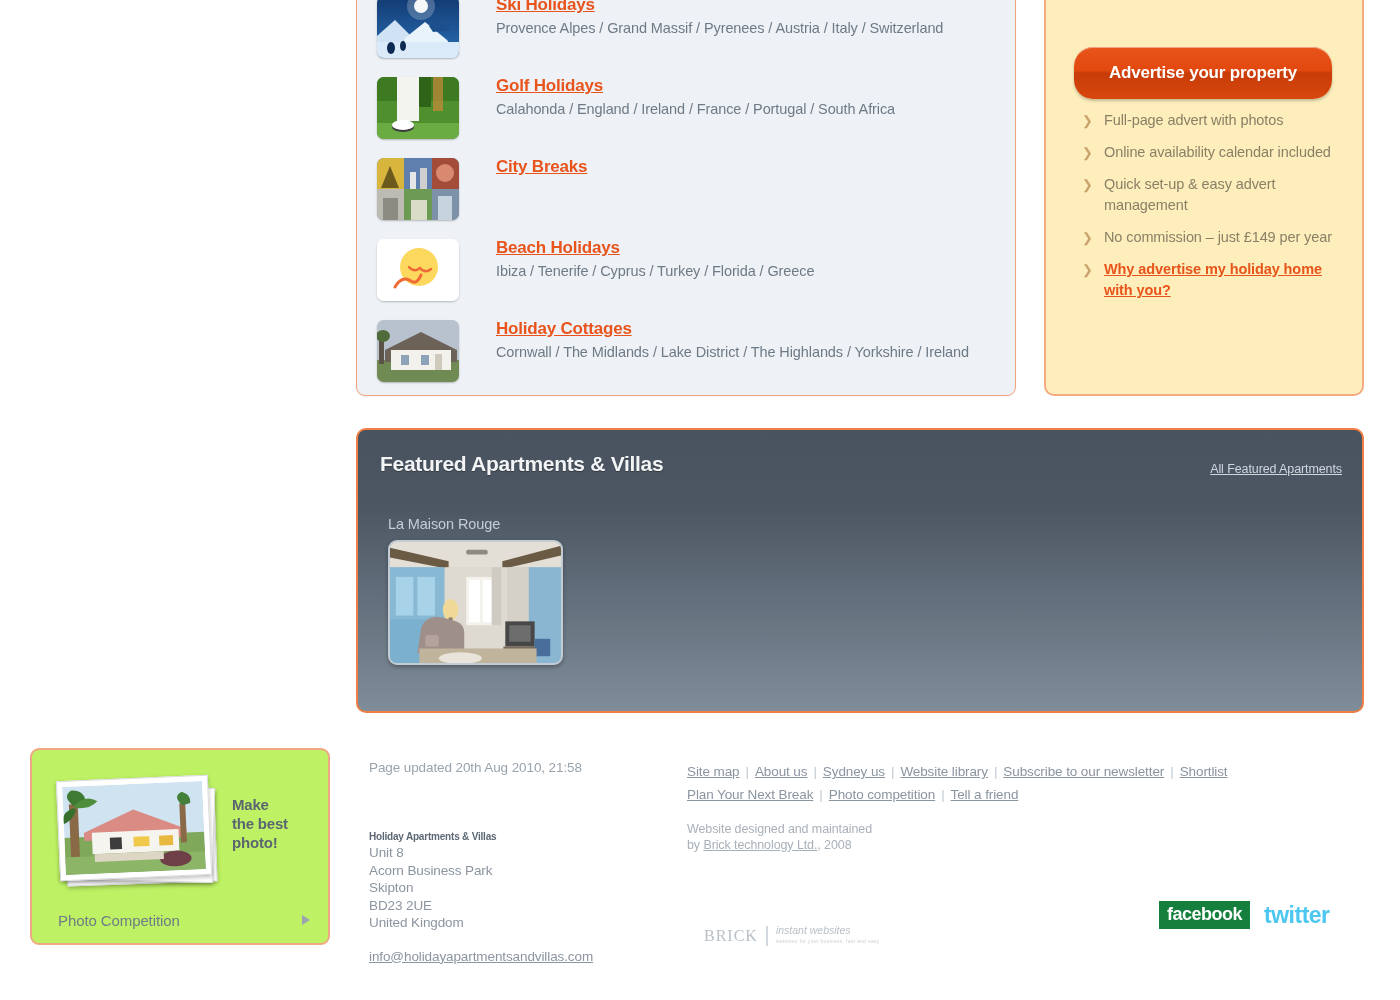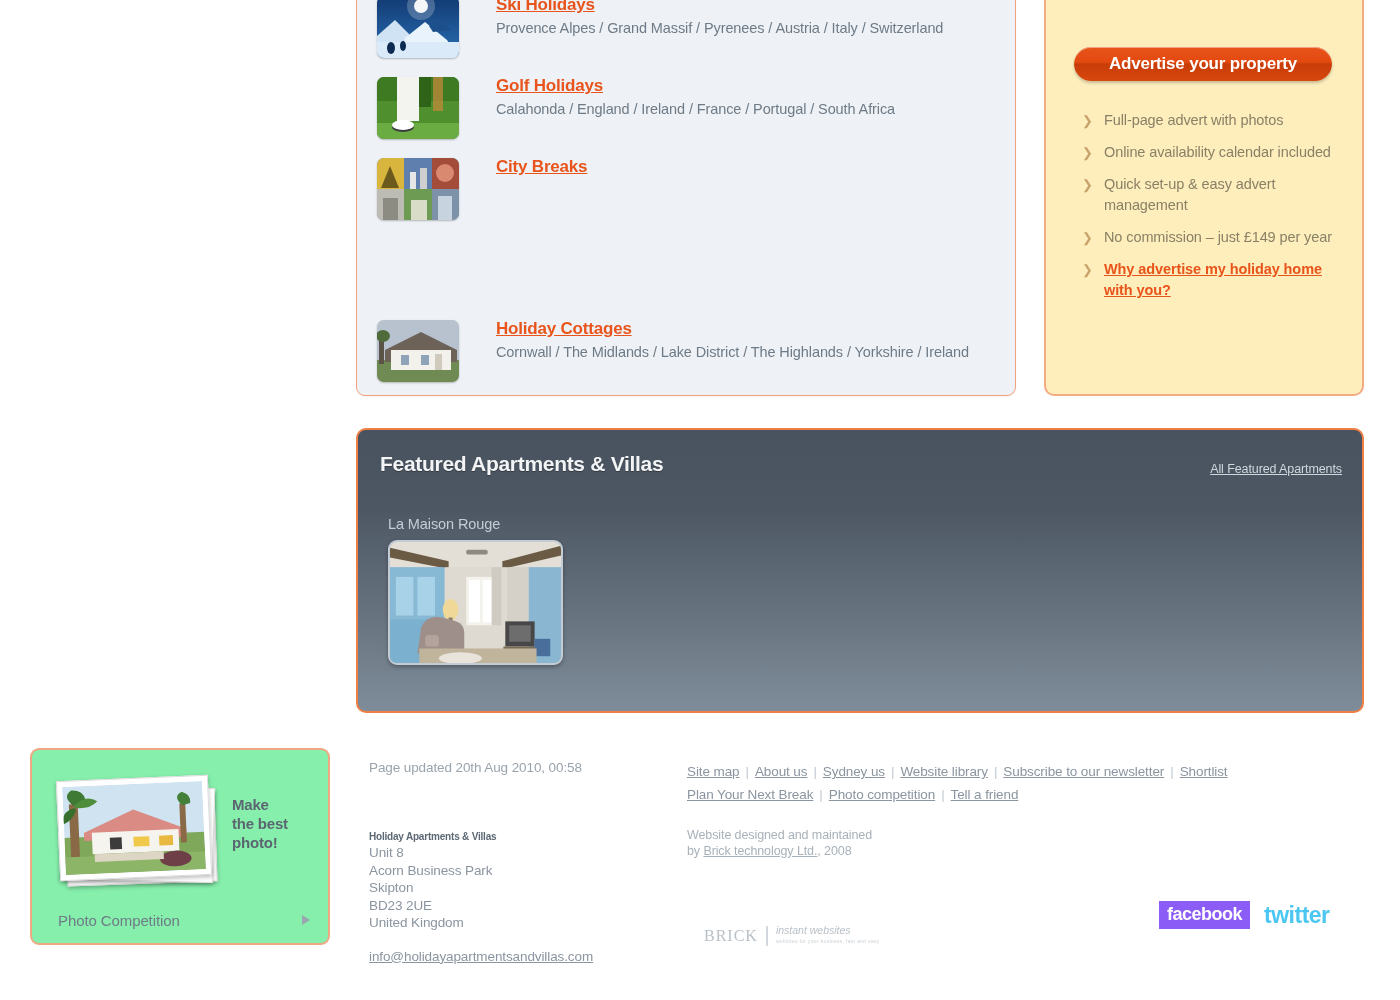"Advertise your property" .advert-btn { height: 34px -> 52px }
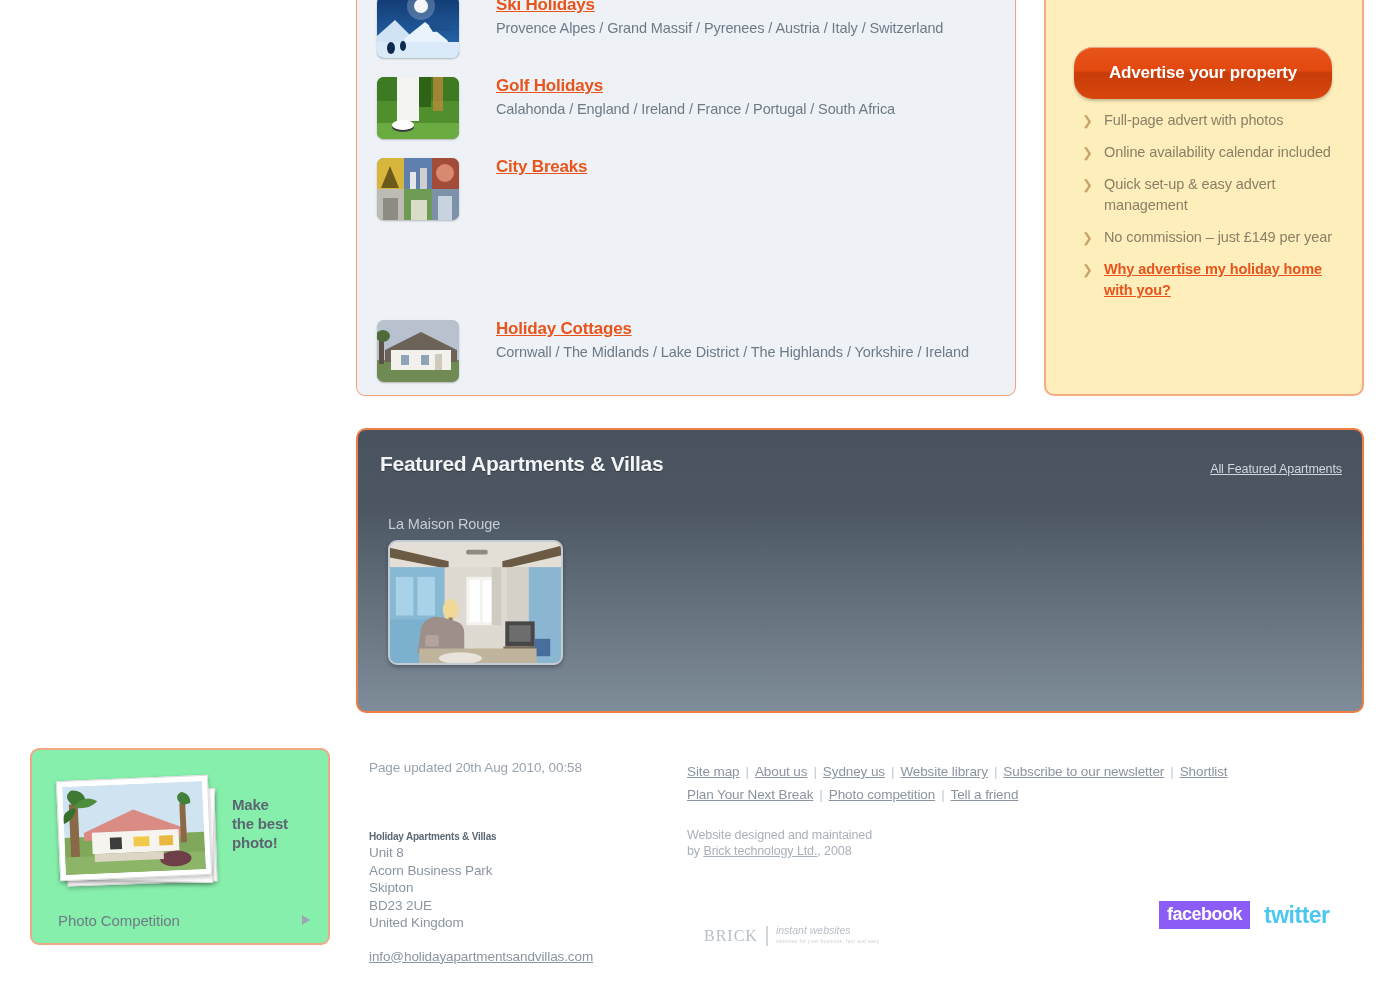"Beach Holidays" div.type-row { html: none -> <div> <div> <svg> <rect></rect> <circle></circle> <path></path> <path></path> <path></path> </svg> </div> <div> <span>Beach Holidays</span> <div>Ibiza / Tenerife / Cyprus / Turkey / Florida / Greece</div> </div> </div> }
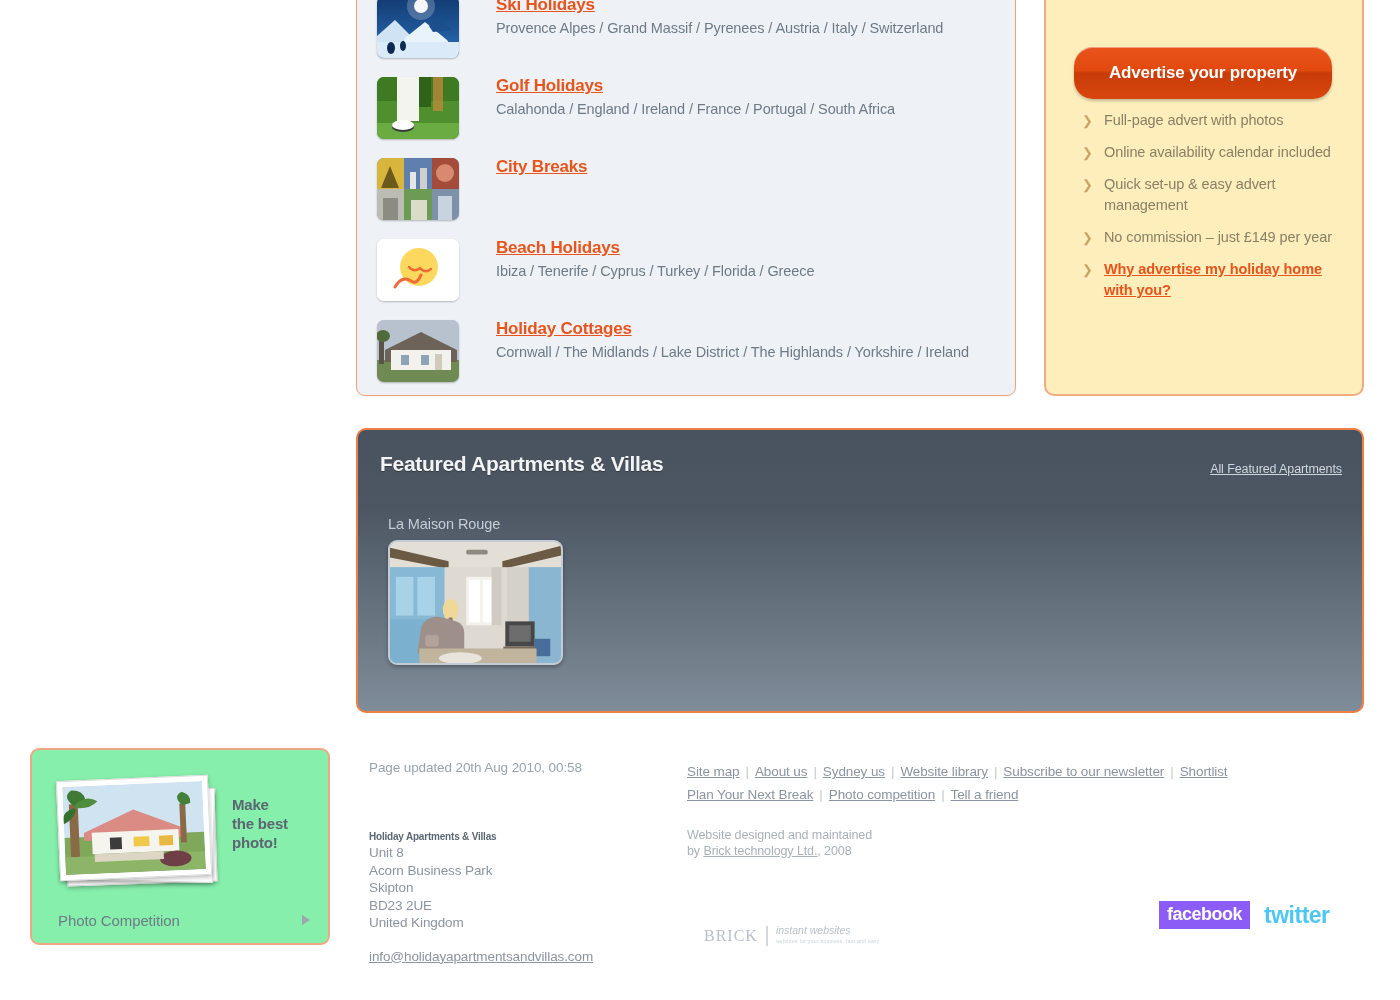"Page updated 20th Aug 2010," div.f-updated { text: 00:58 -> 21:58 }
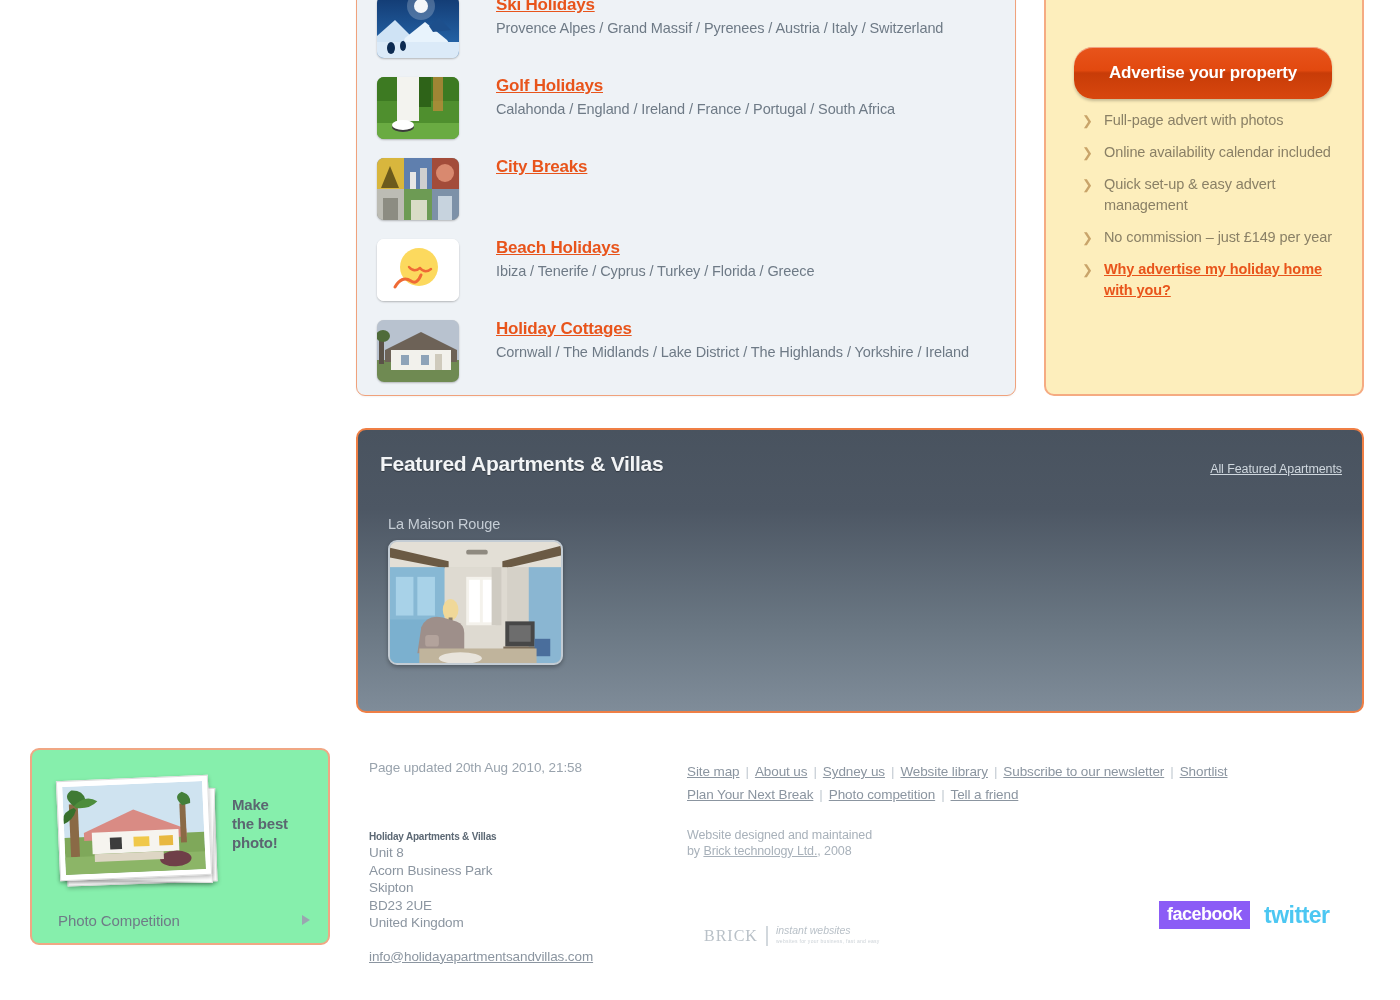"Make" .photo-box { background: #86efac -> #bef264 }
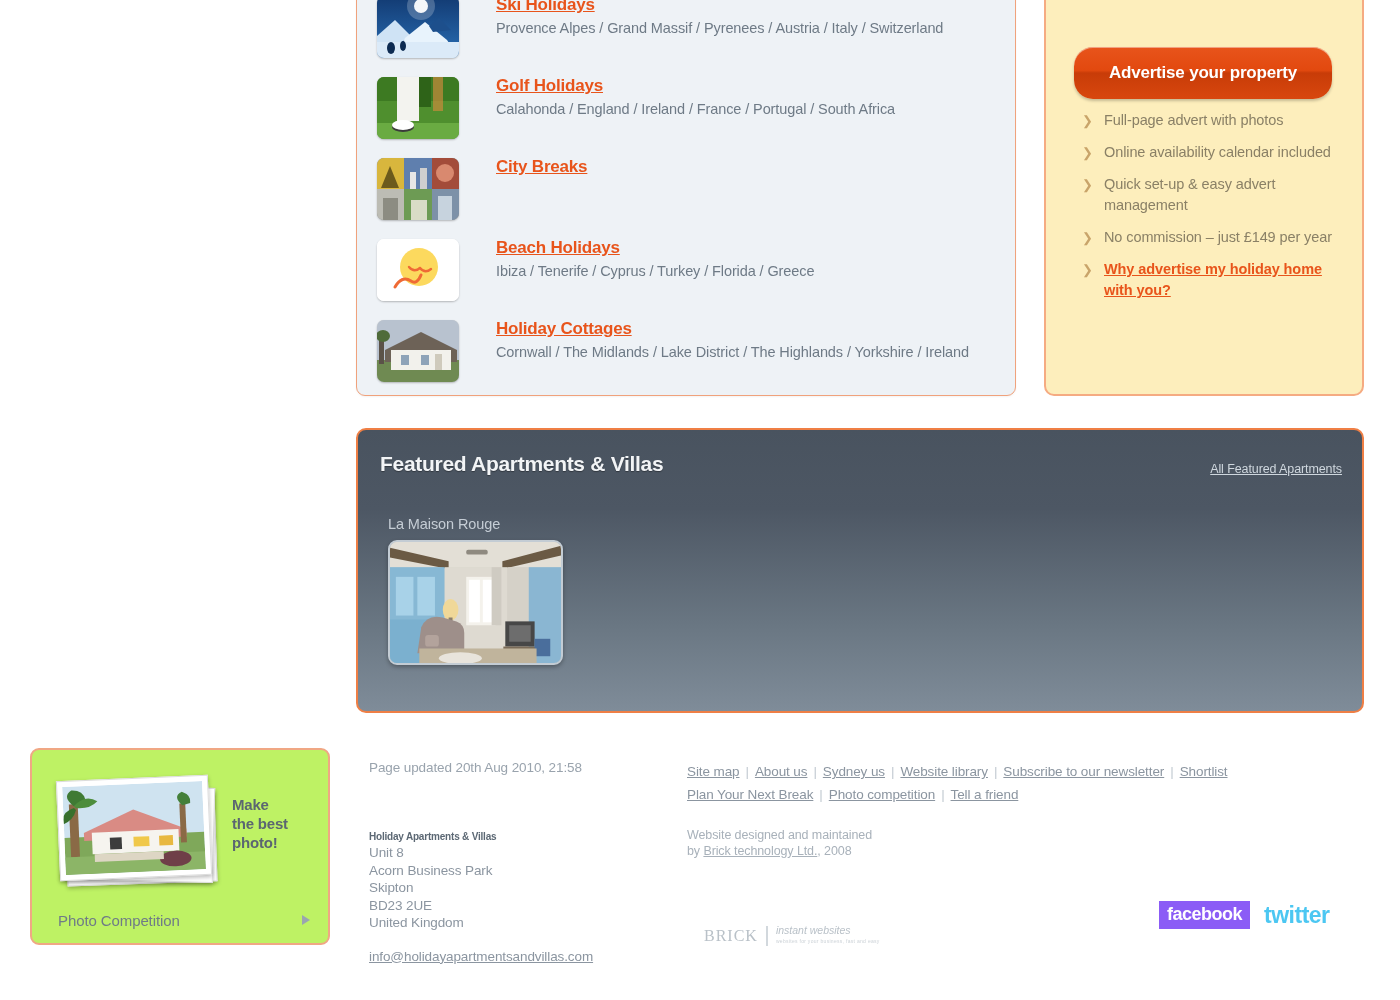"Website designed and maintained" .f-design { margin-top: 21px -> 15px }
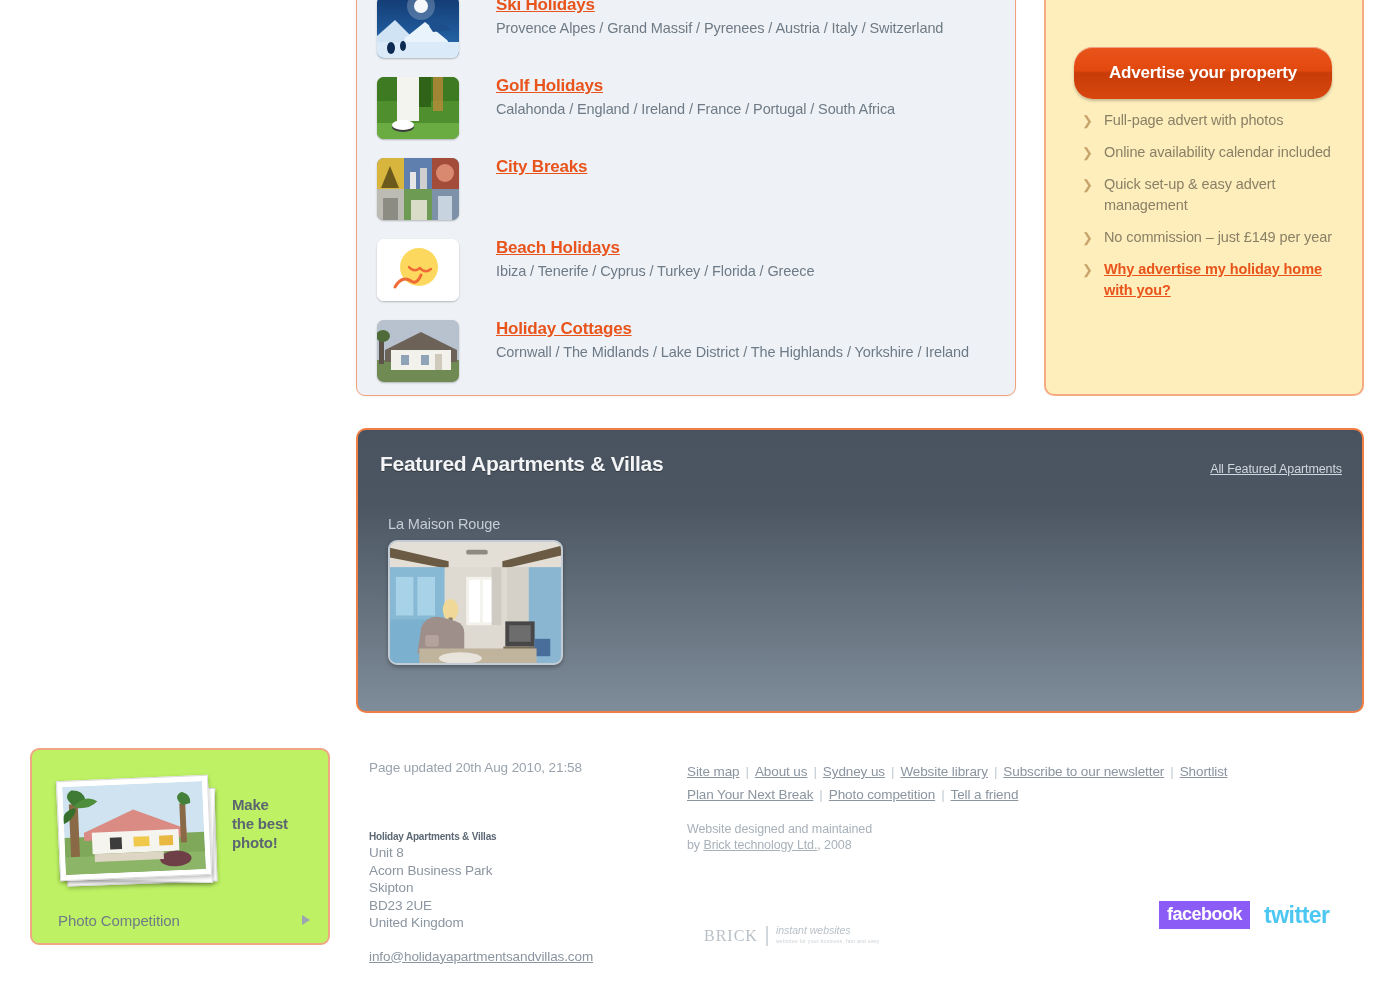"facebook" .fb-badge { background: #8b5cf6 -> #15803d }
